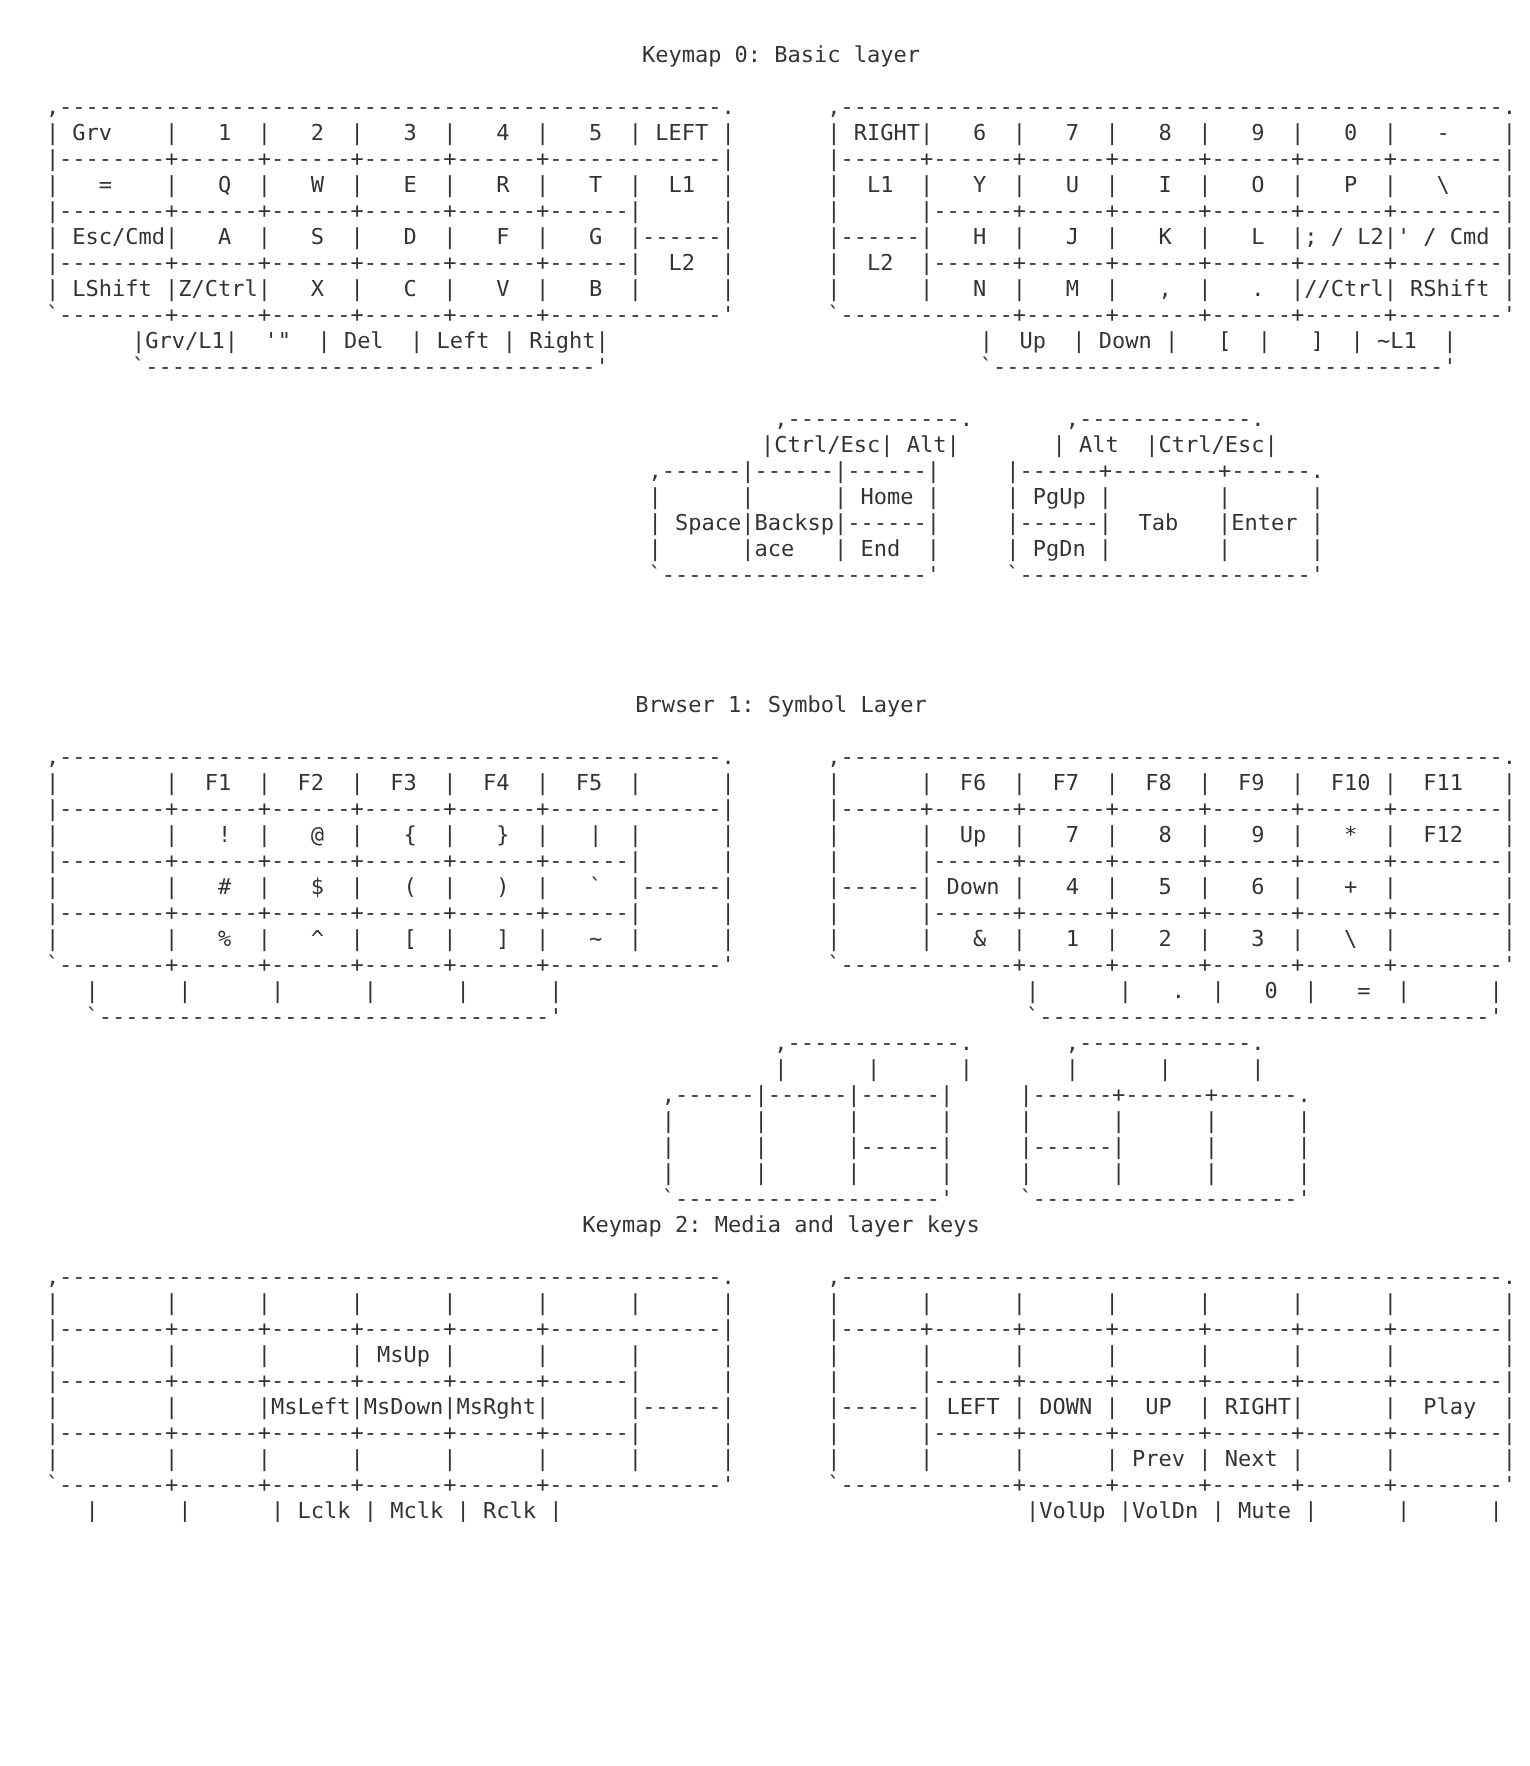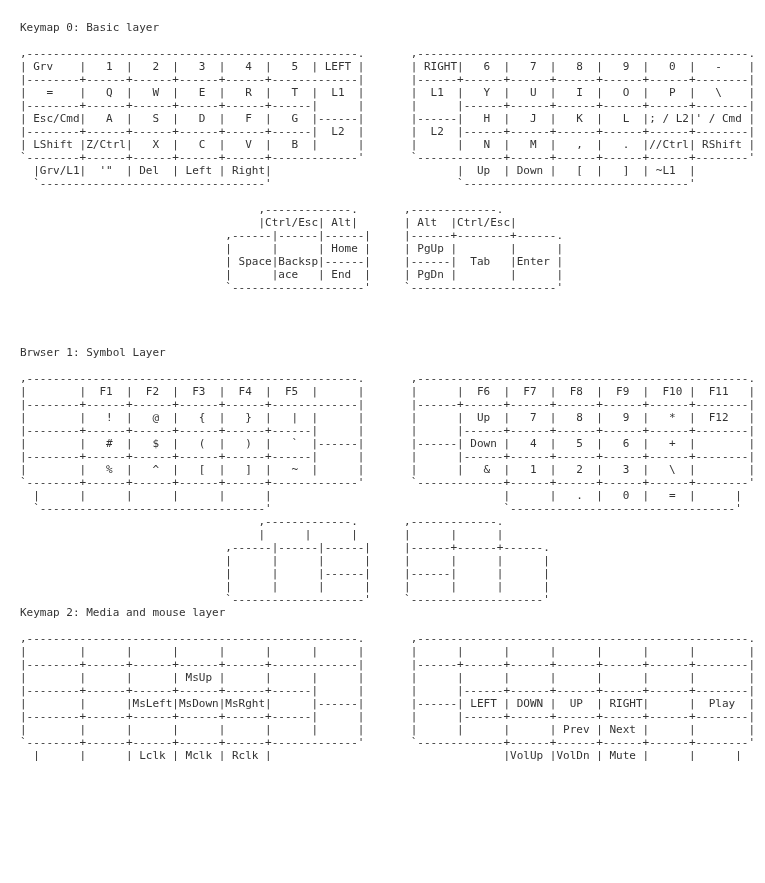"Keymap 0: Basic layer" #page { text-align: none -> center }
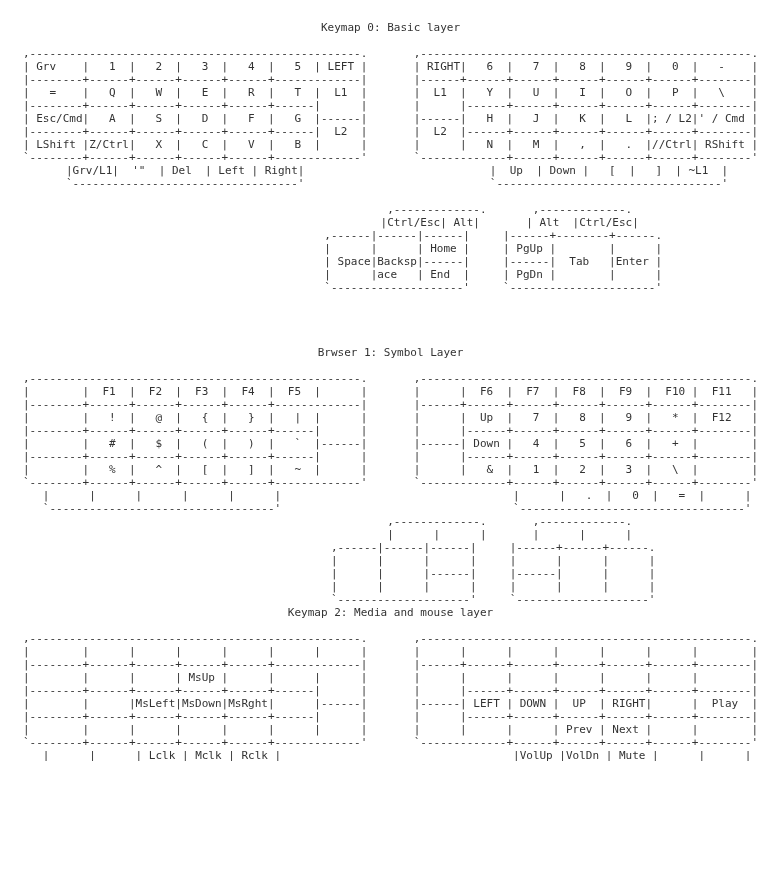"Keymap 2: Media and mouse" pre.keymap-title { text: mouse layer -> layer keys }
